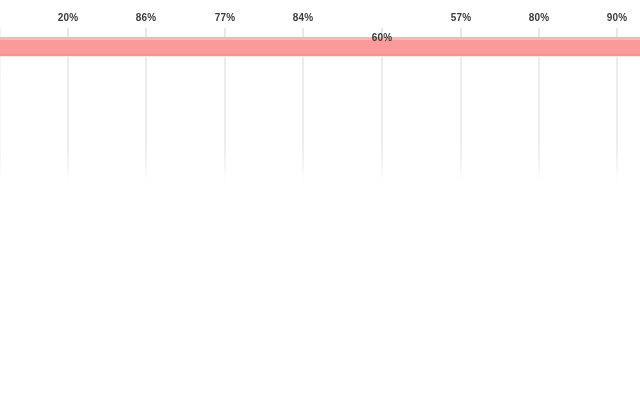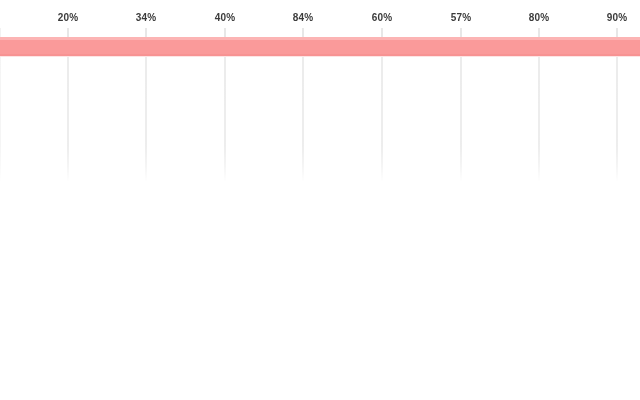"34%" div.tick-label { text: 34% -> 86% }
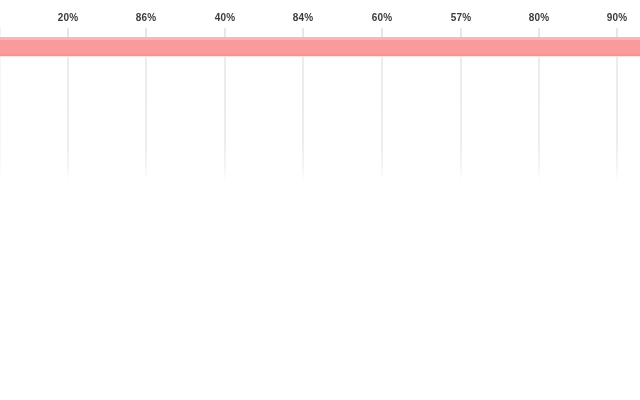"40%" div.tick-label { text: 40% -> 77% }
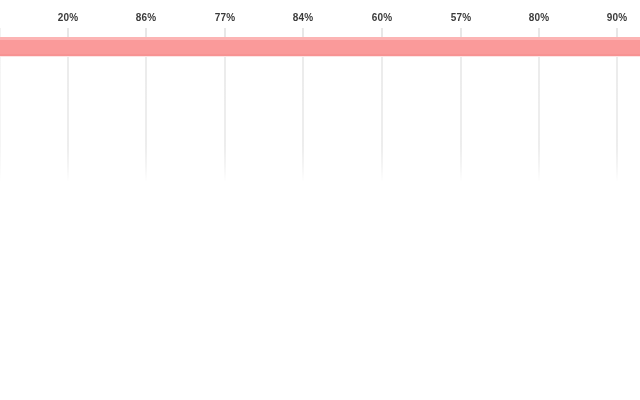"60%" div.tick-label { margin-top: none -> 20px }
